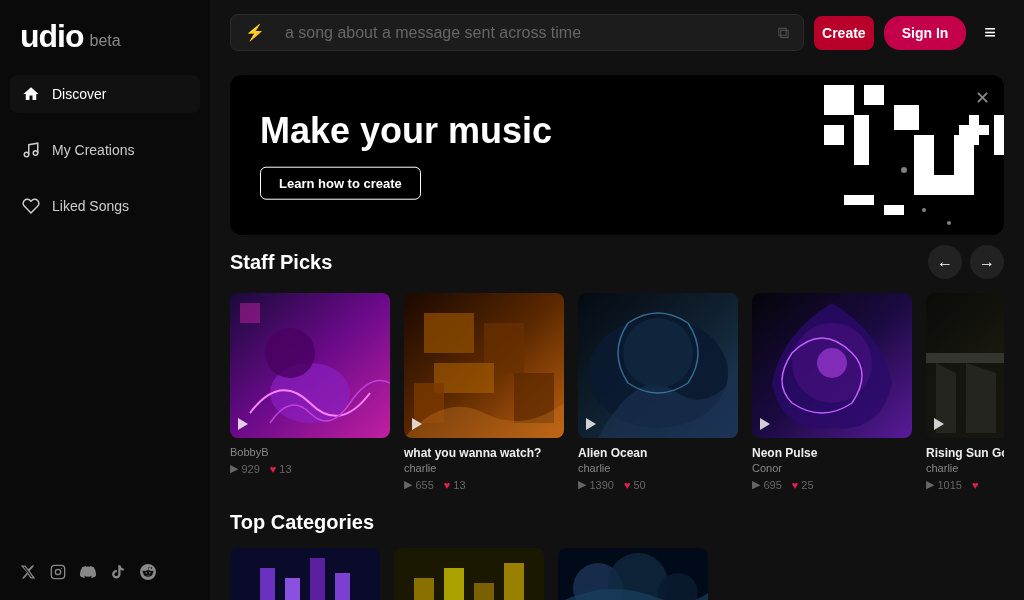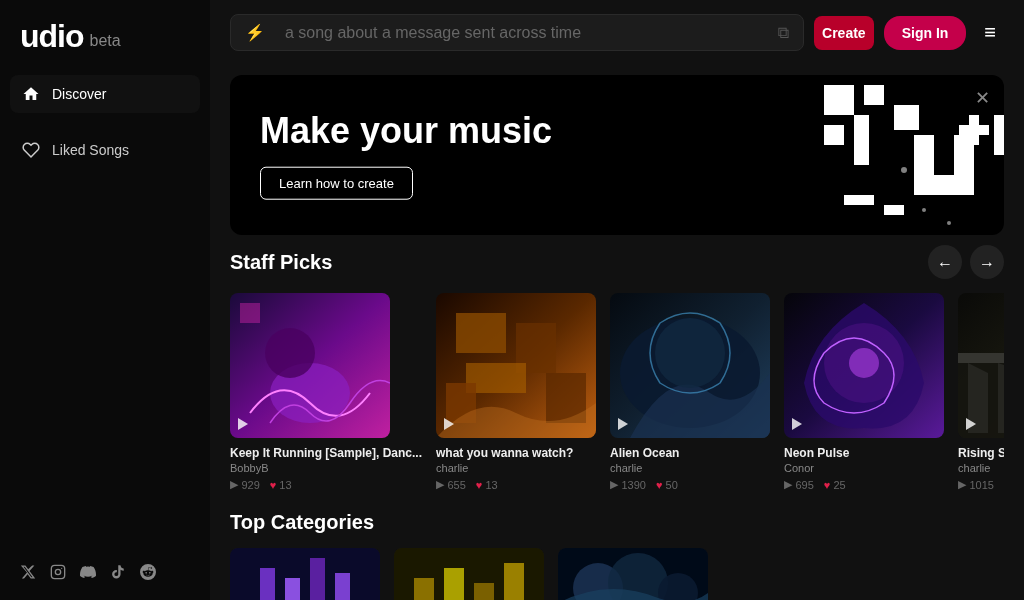"My Creations" div.nav-item { html: none -> <div> <svg> <path></path> <circle></circle> <circle></circle> </svg> <span>My Creations</span> </div> }
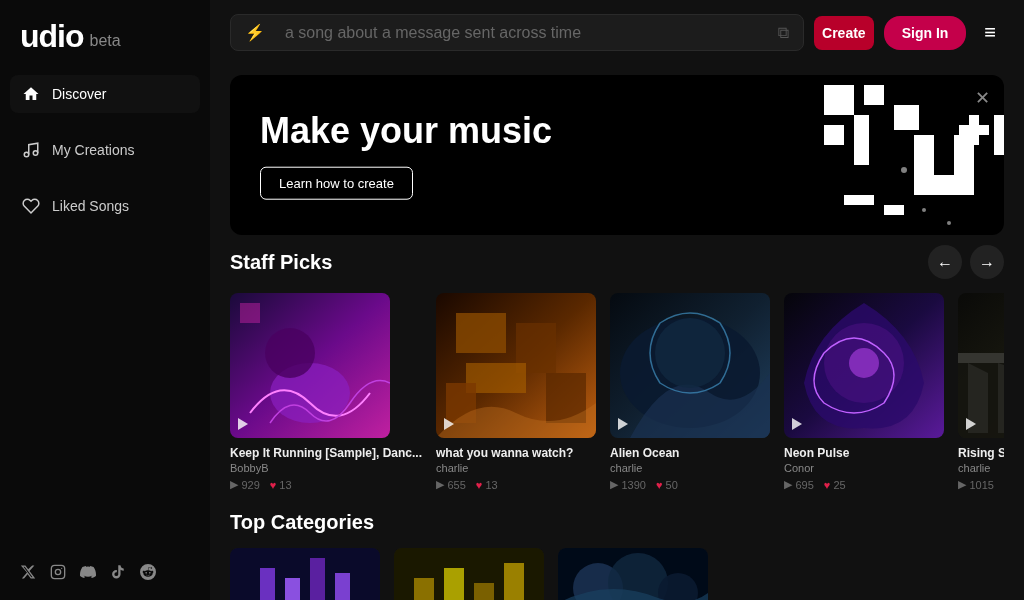"Learn how to create" .learn-btn { font-weight: none -> bold }
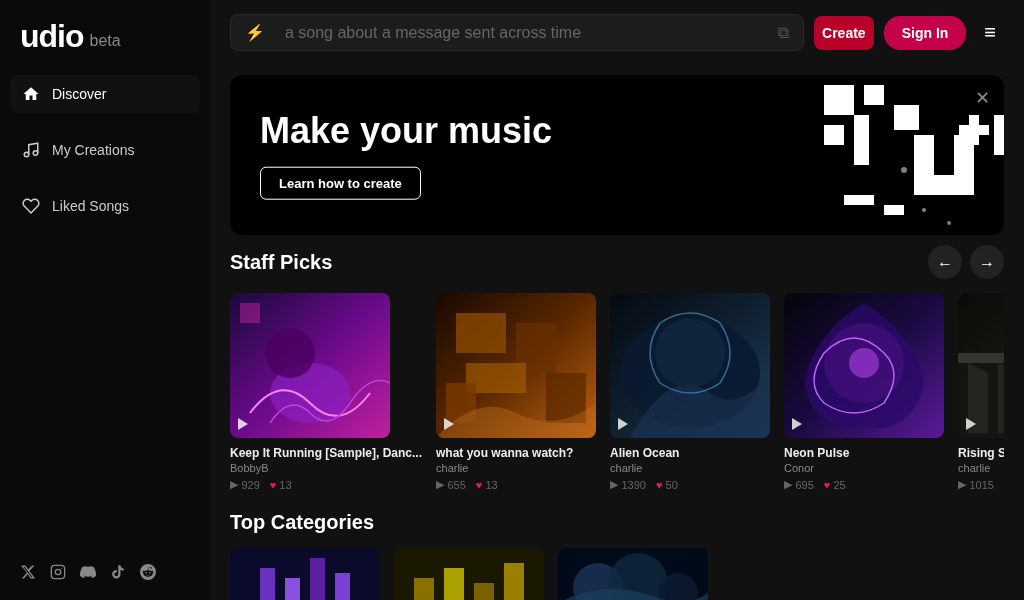"Keep It Running [Sample], Danc..." div.song-title { html: <div>Keep It Running [Sample], Danc...</div> -> none }
